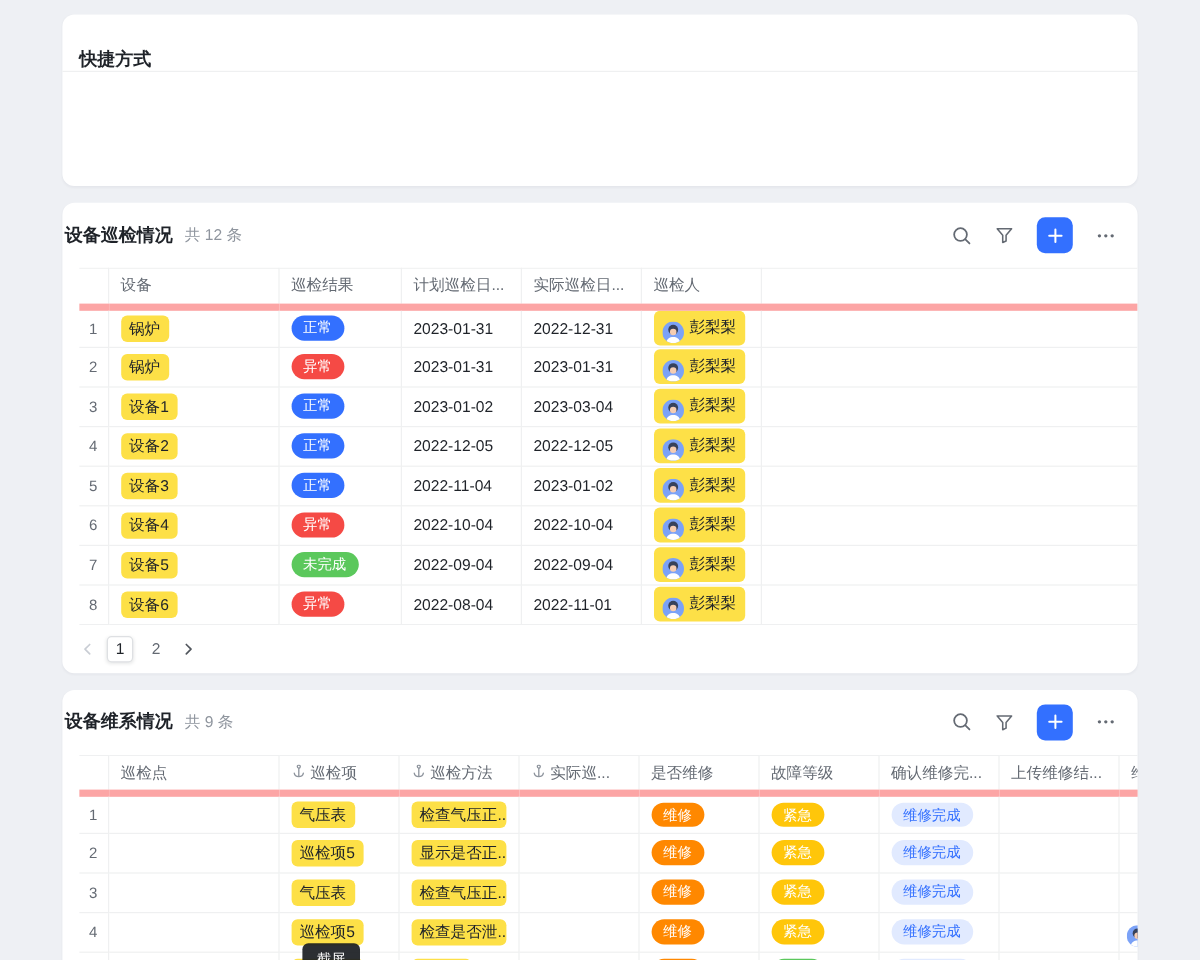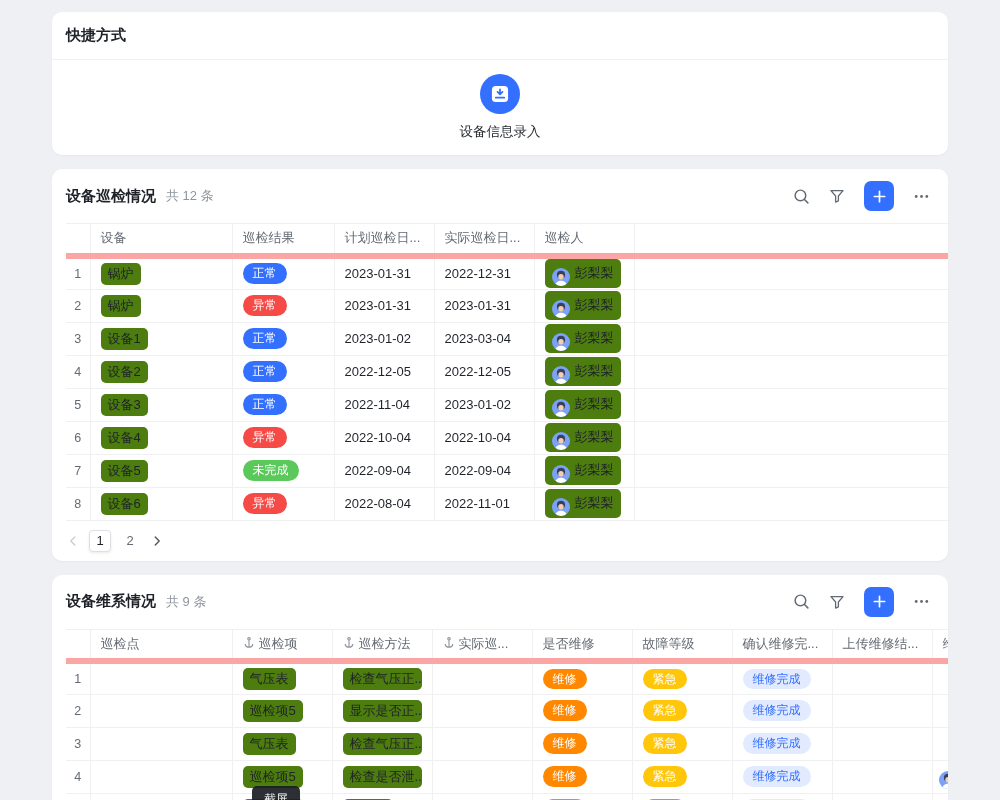"快捷方式" .shortcuts-title-row { align-items: center -> flex-end }
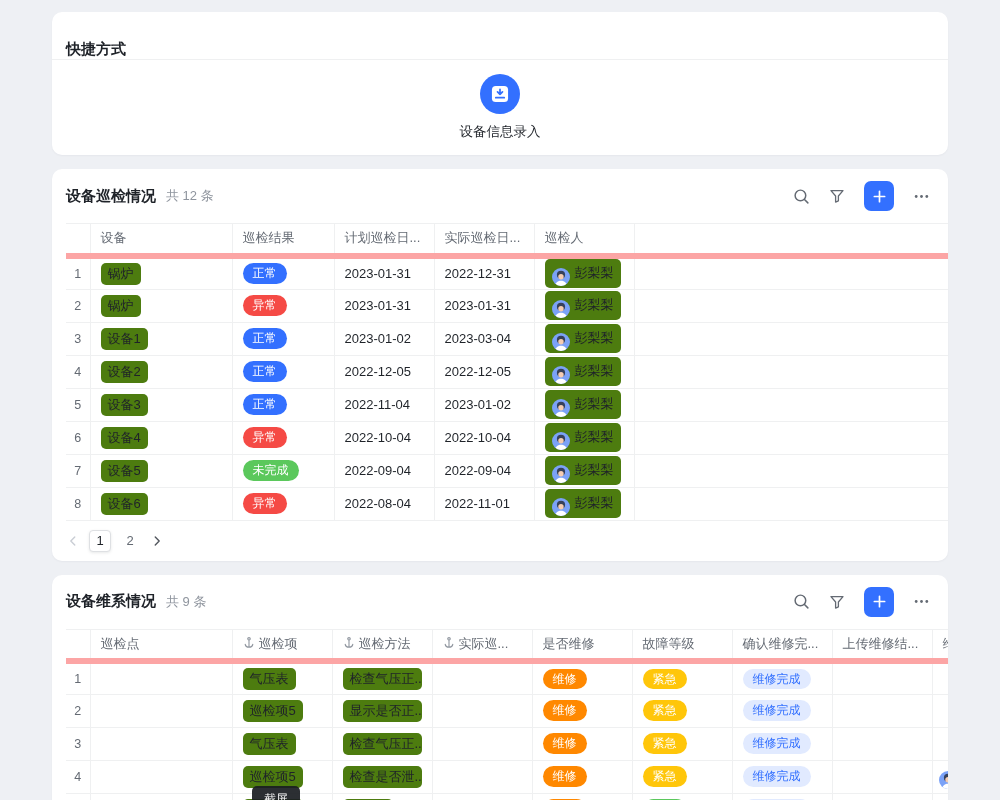"设备信息录入" div.shortcut { html: <div> <span> <svg> <rect></rect> <path></path> <path></path> </svg> </span> <span>设备信息录入</span> </div> -> none }
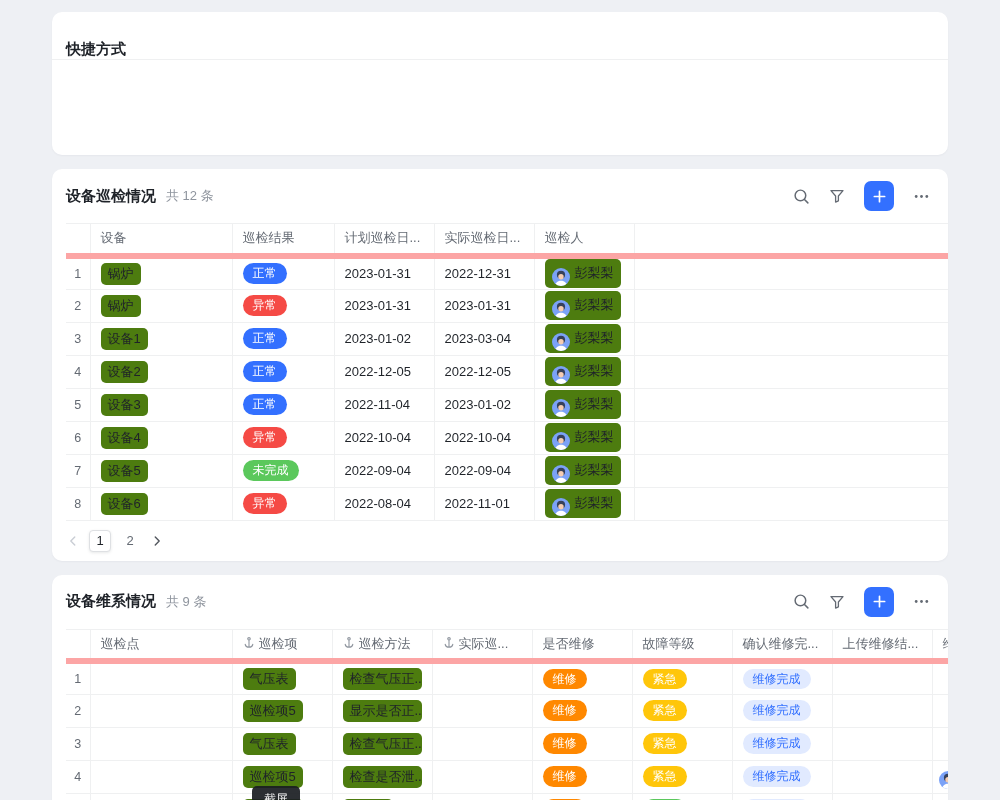"设备巡检情况" .card-header { padding: 0 18px 0 14px -> 0 18px 0 2px }
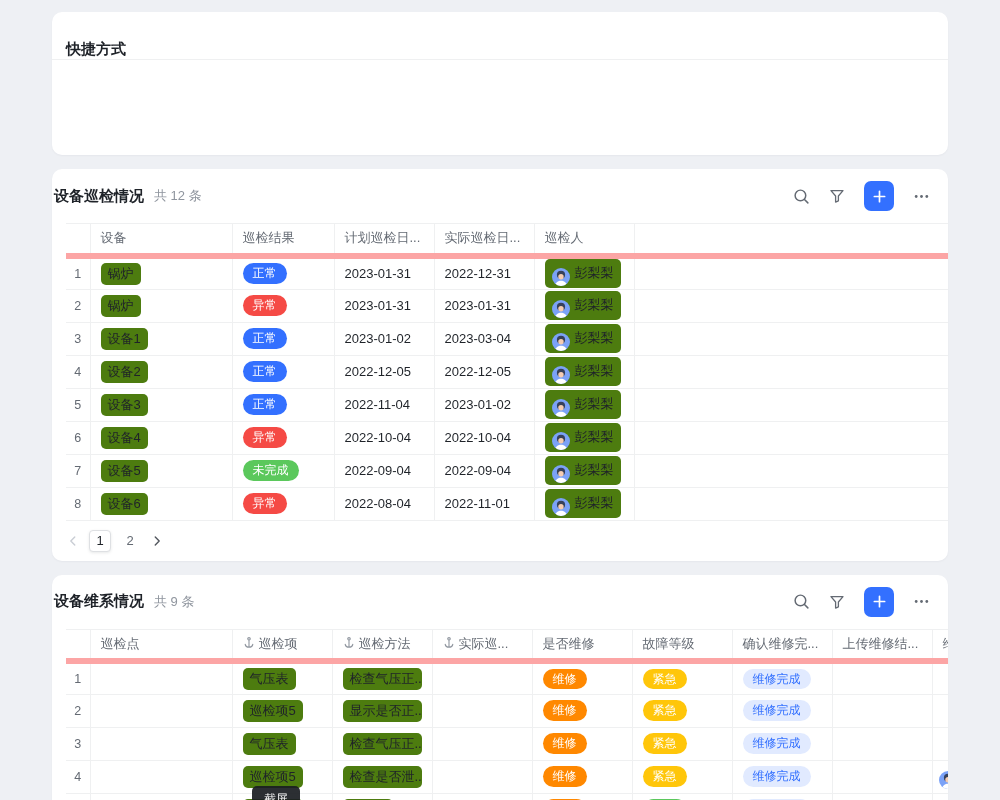"锅炉" .tag { background: #4d7c0f -> #fde047 }
